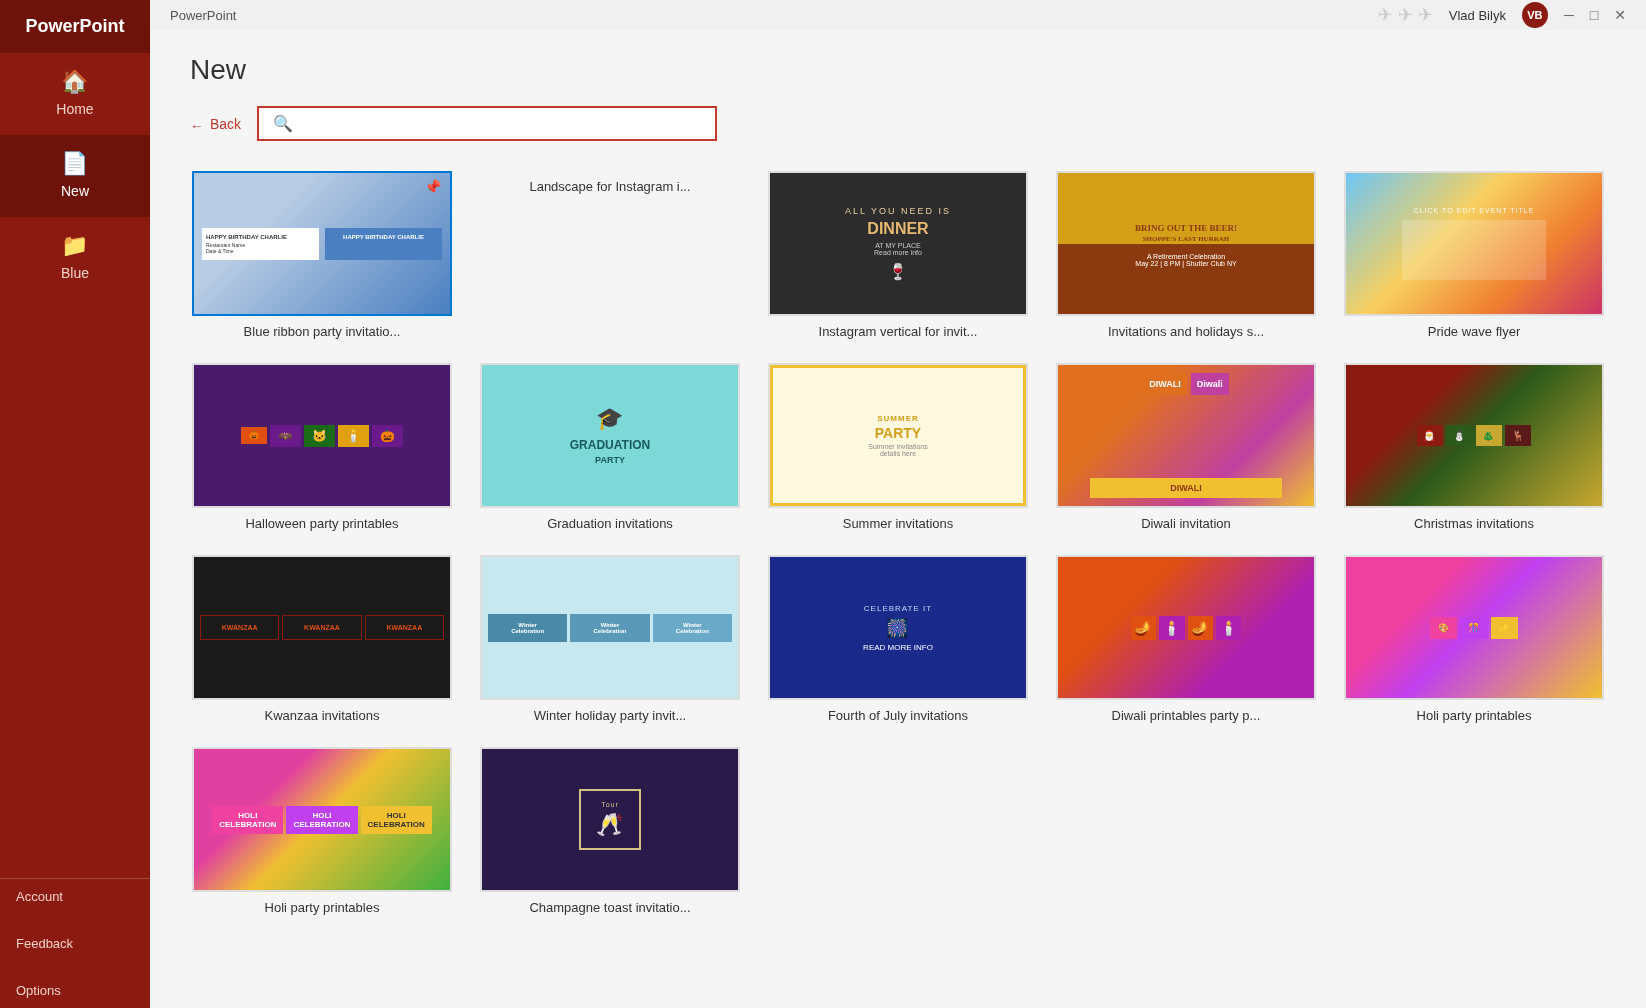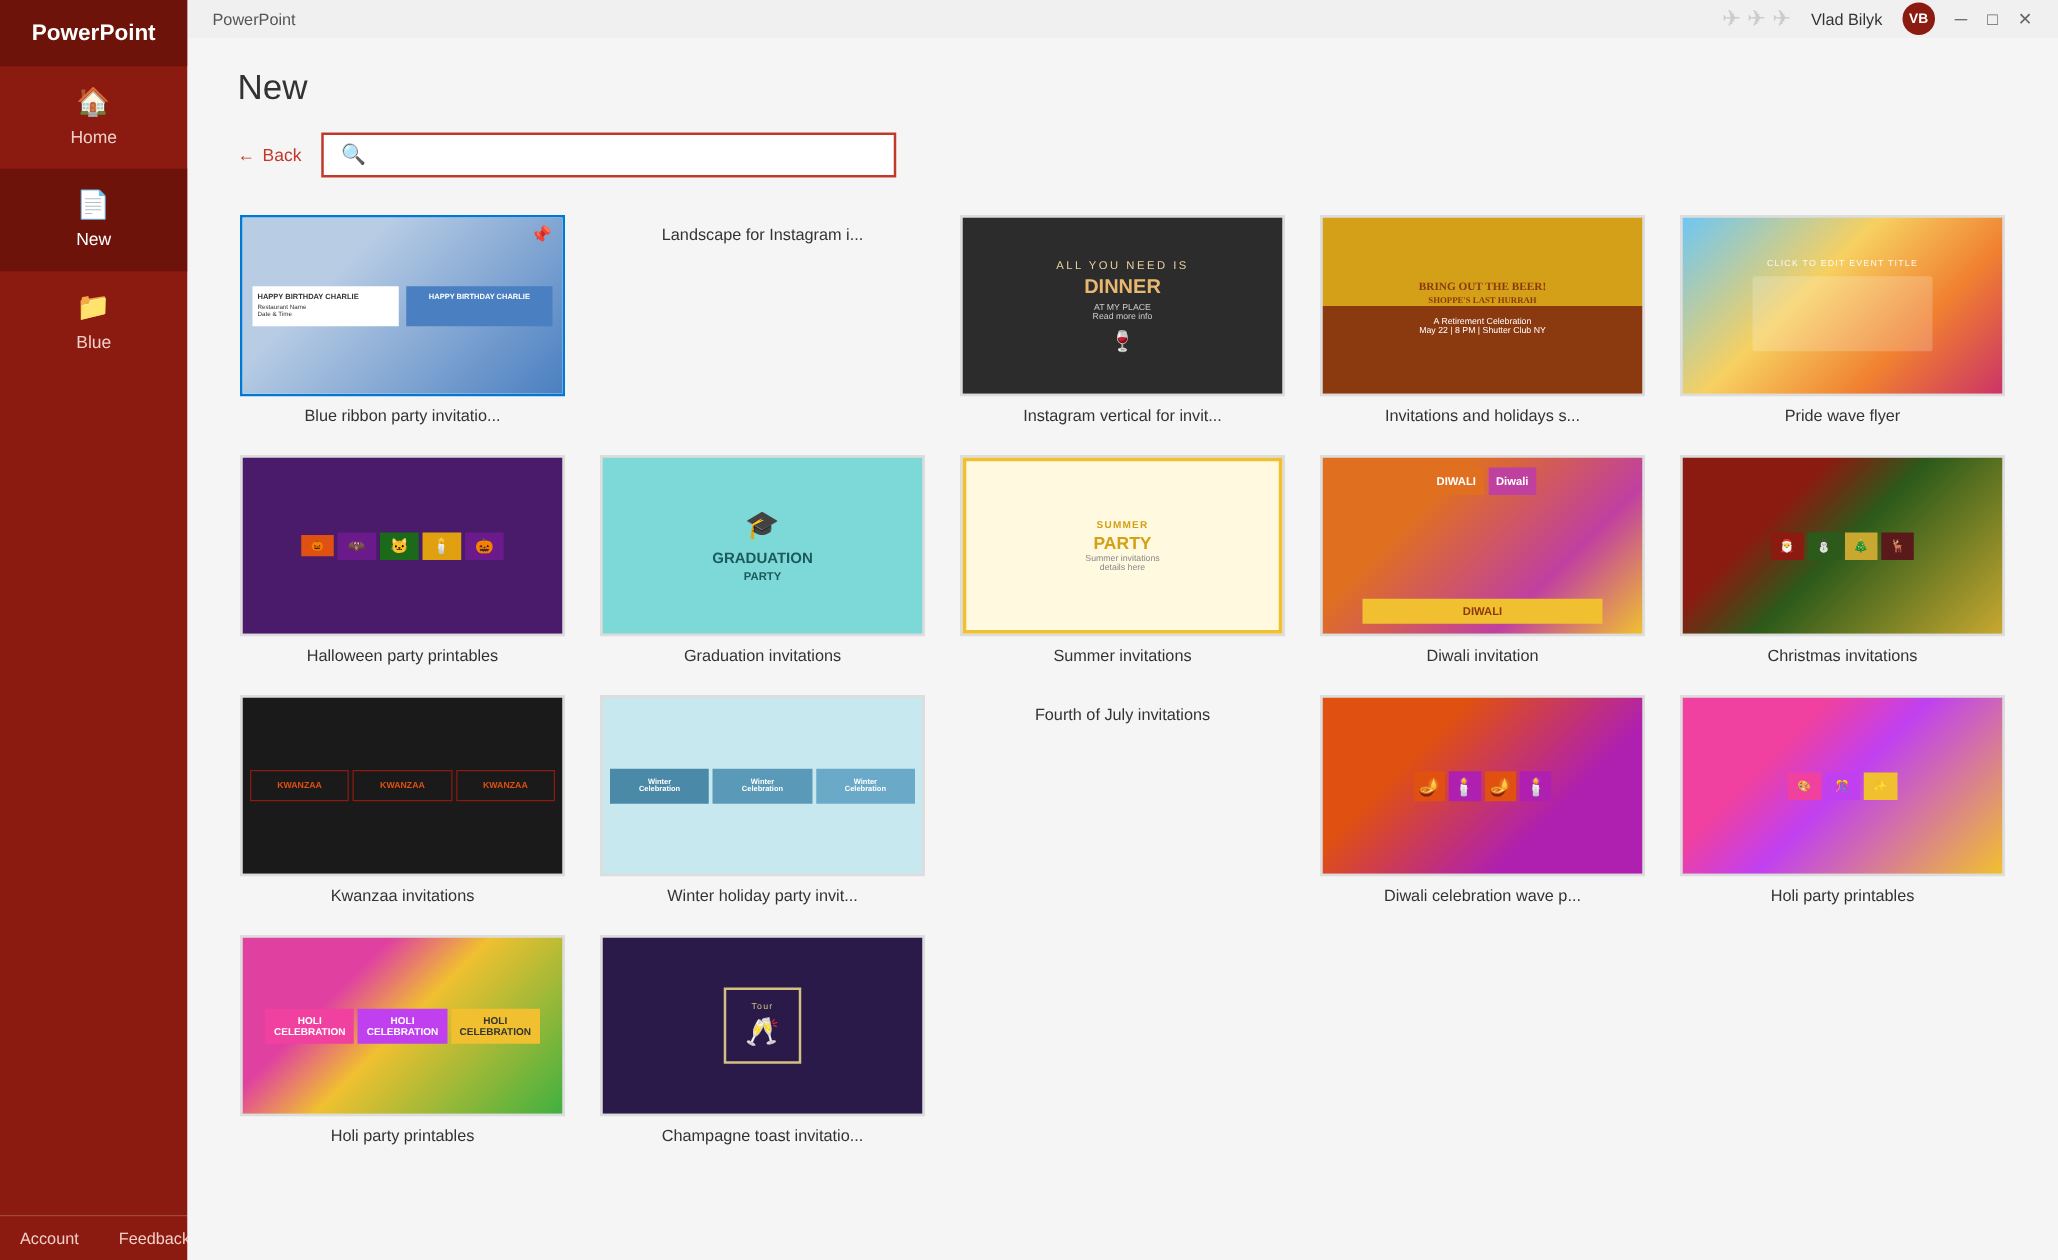"CELEBRATE IT" div.template-thumb { html: none -> <div> <div> <div>CELEBRATE IT</div> <div>🎆</div> <div>READ MORE INFO</div> </div> </div> }
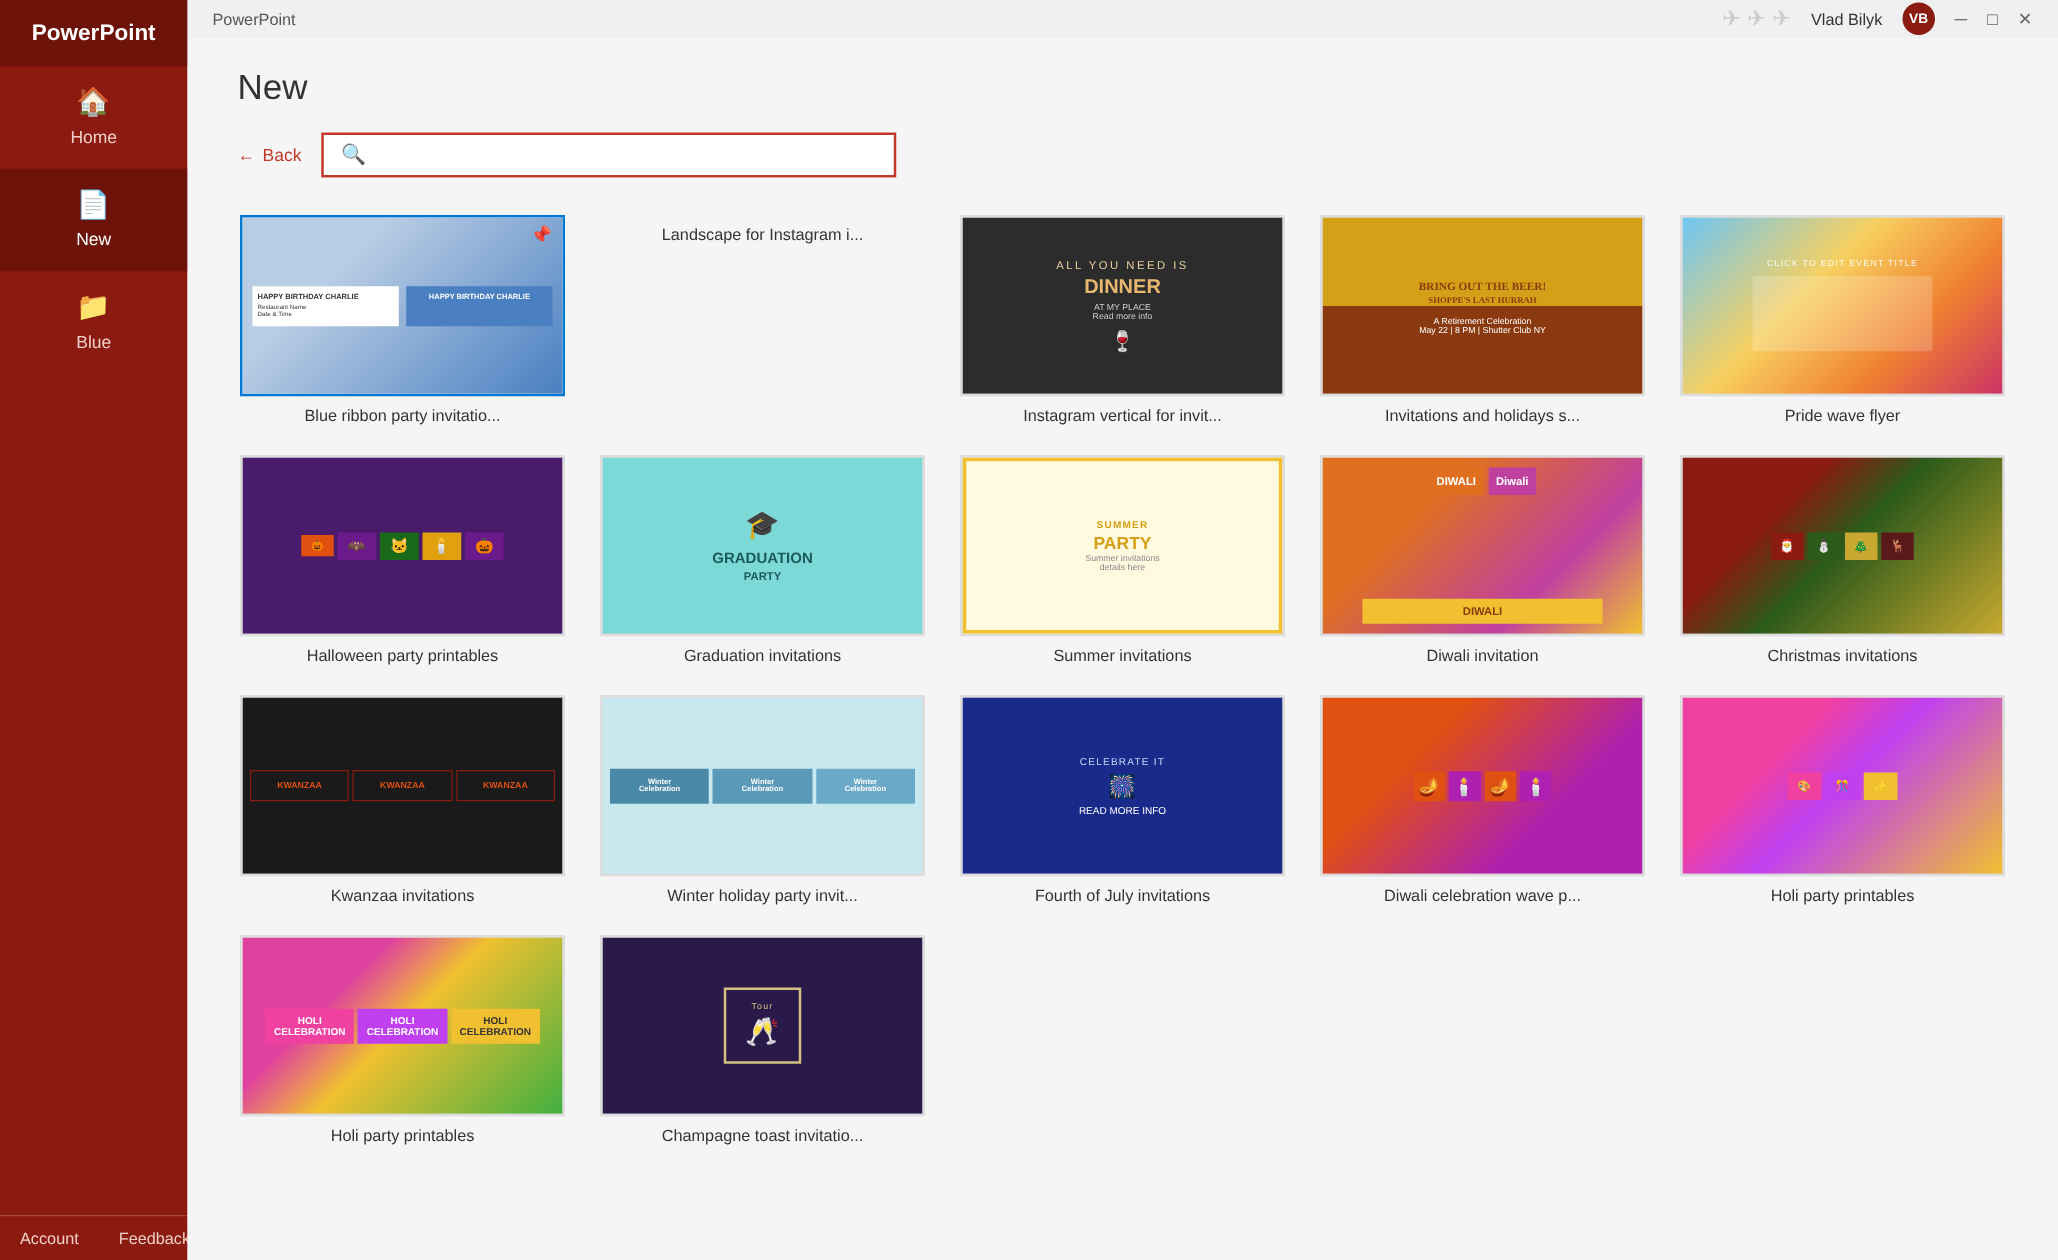"Diwali celebration wave p..." div.template-label { text: celebration wave -> printables party }
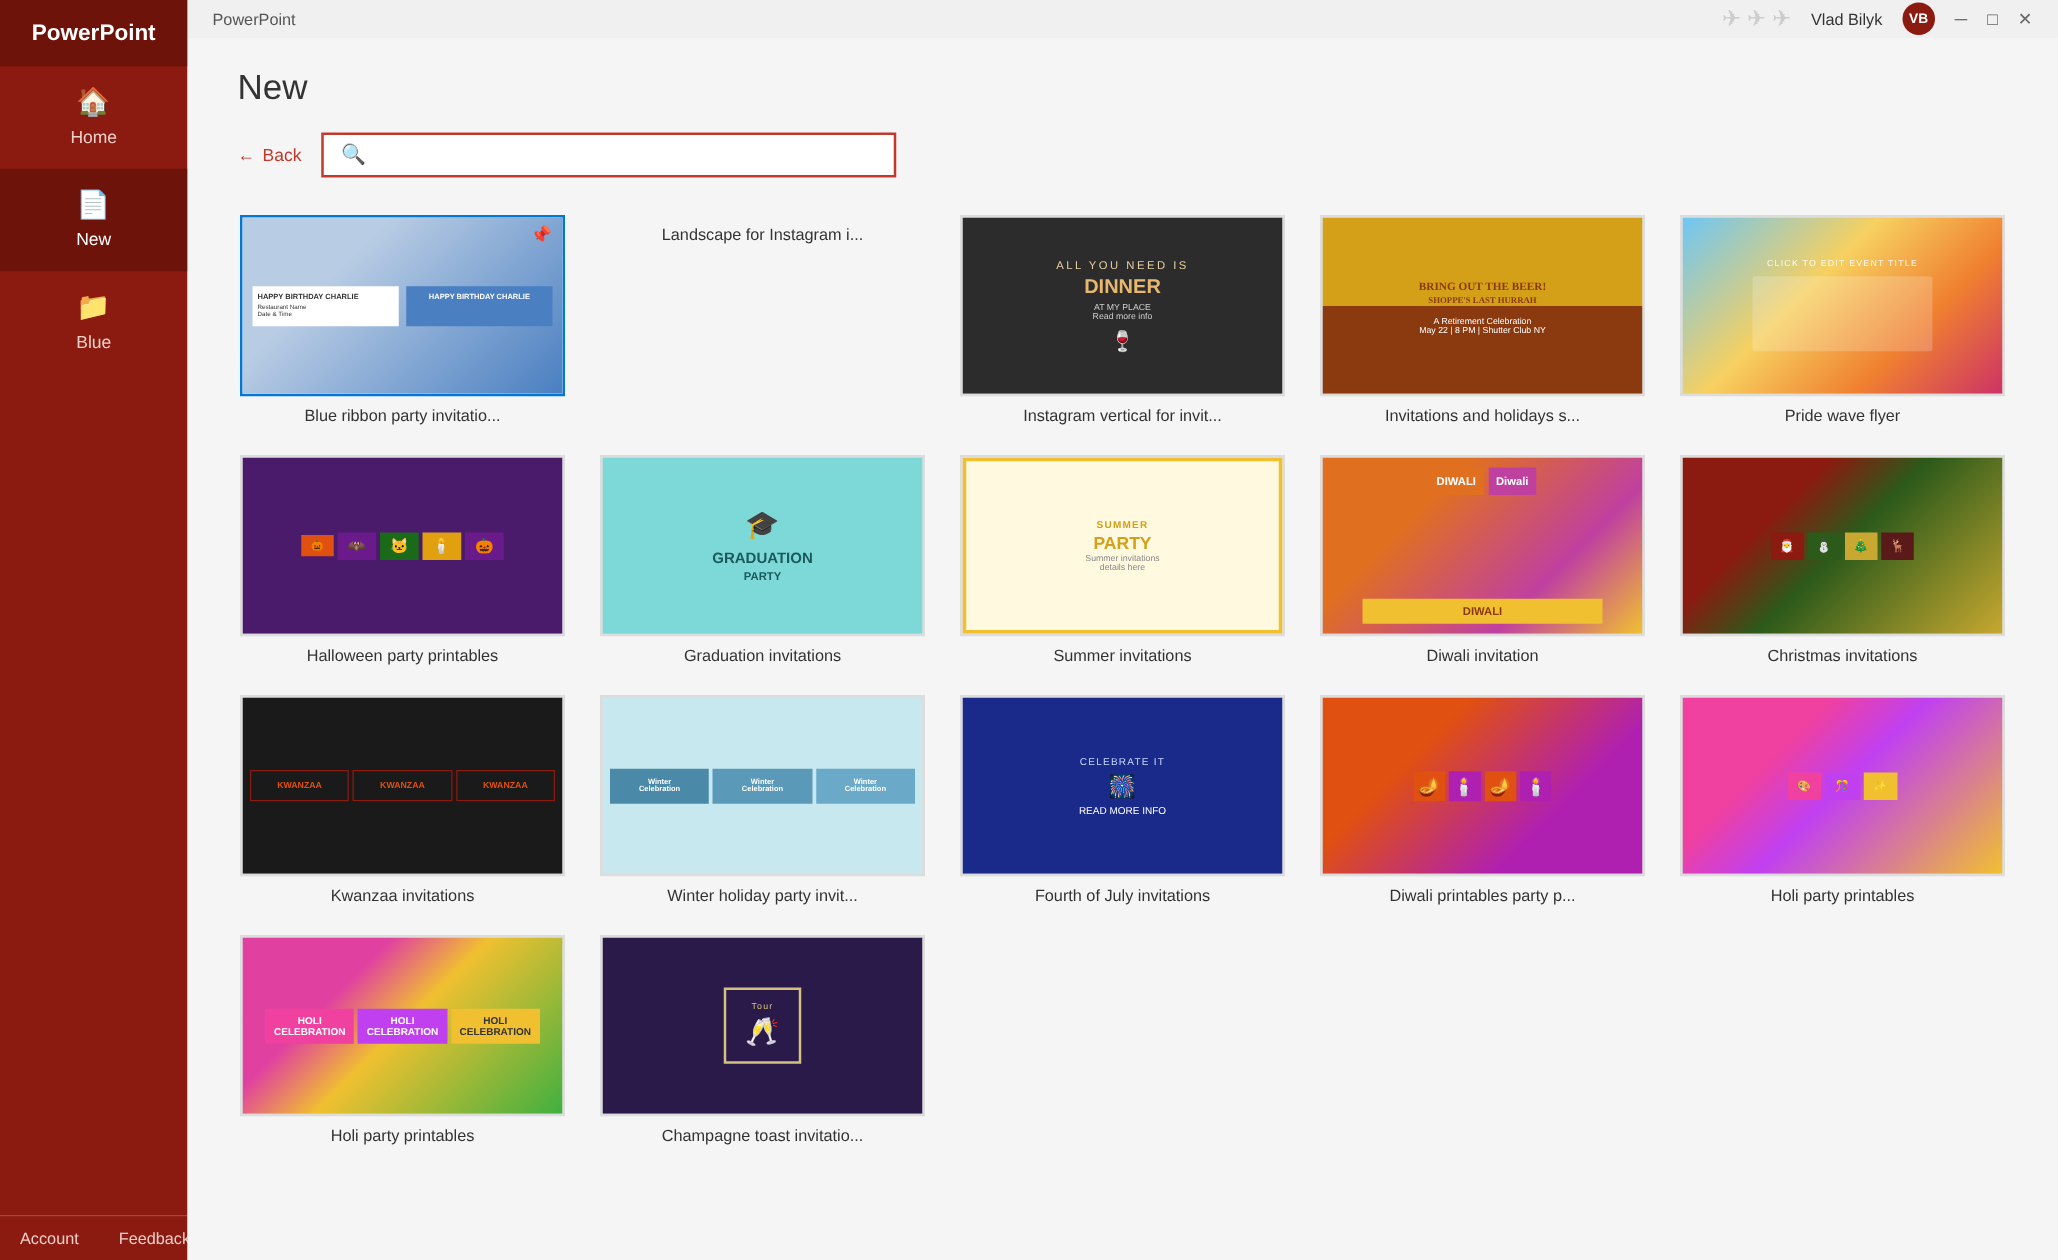"Account" .sidebar-bottom { flex-direction: row -> column; gap: none -> 12px }
